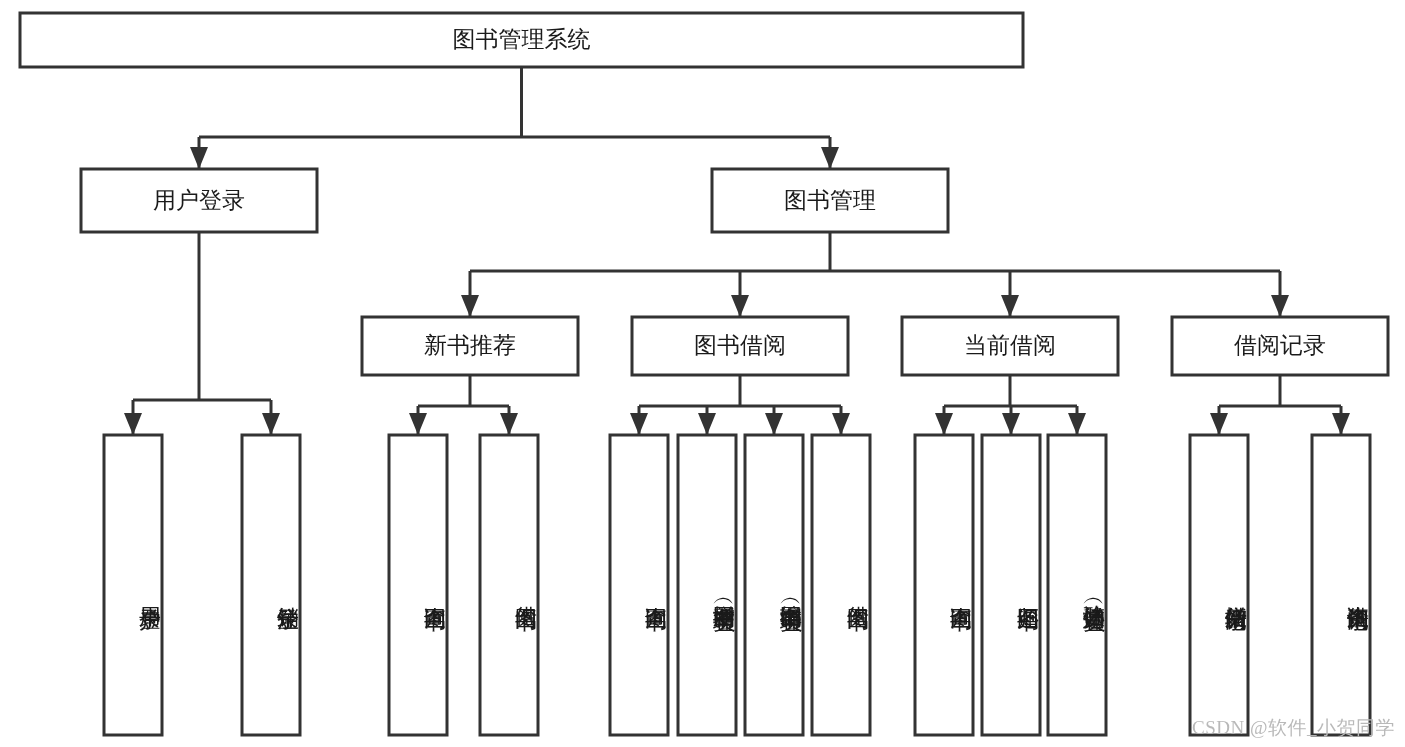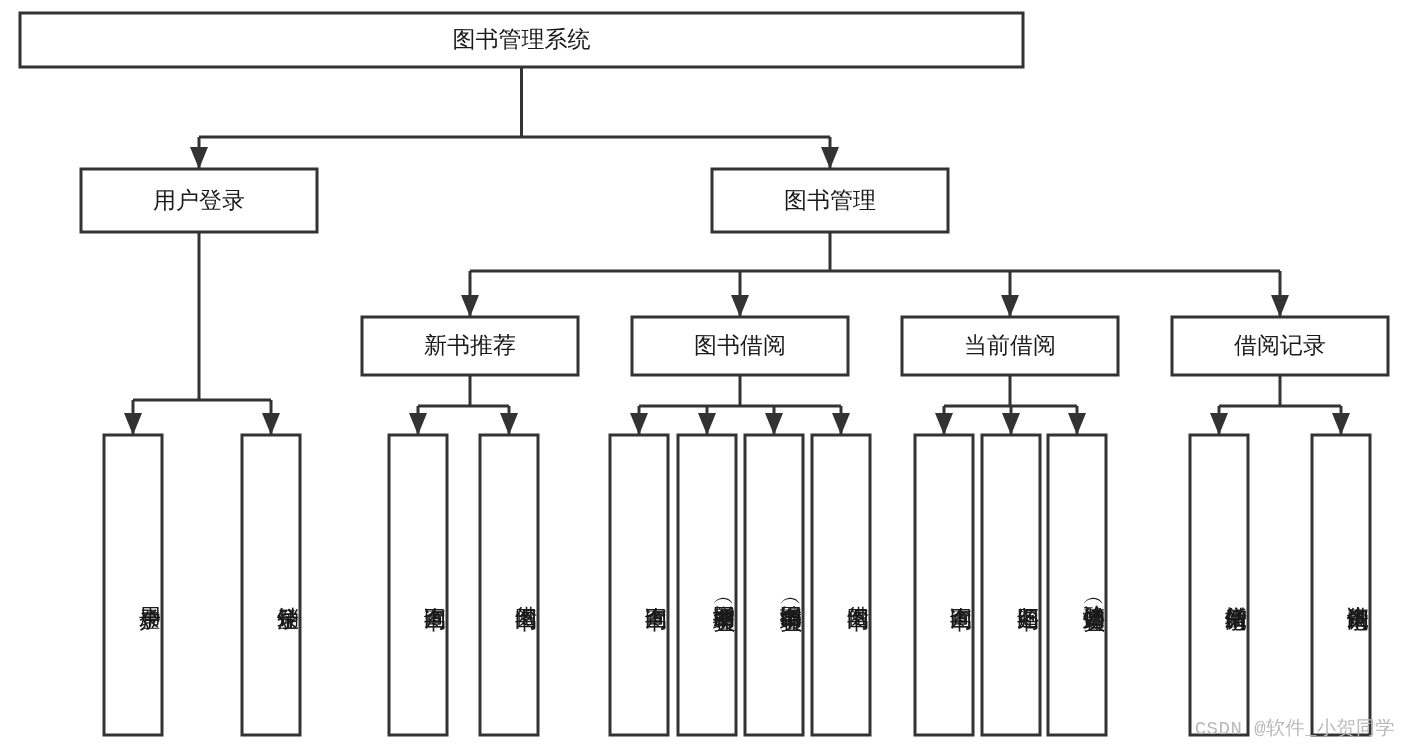"CSDN @软件_小贺同学" .watermark { font-family: Liberation Mono, monospace -> Liberation Serif, serif }
